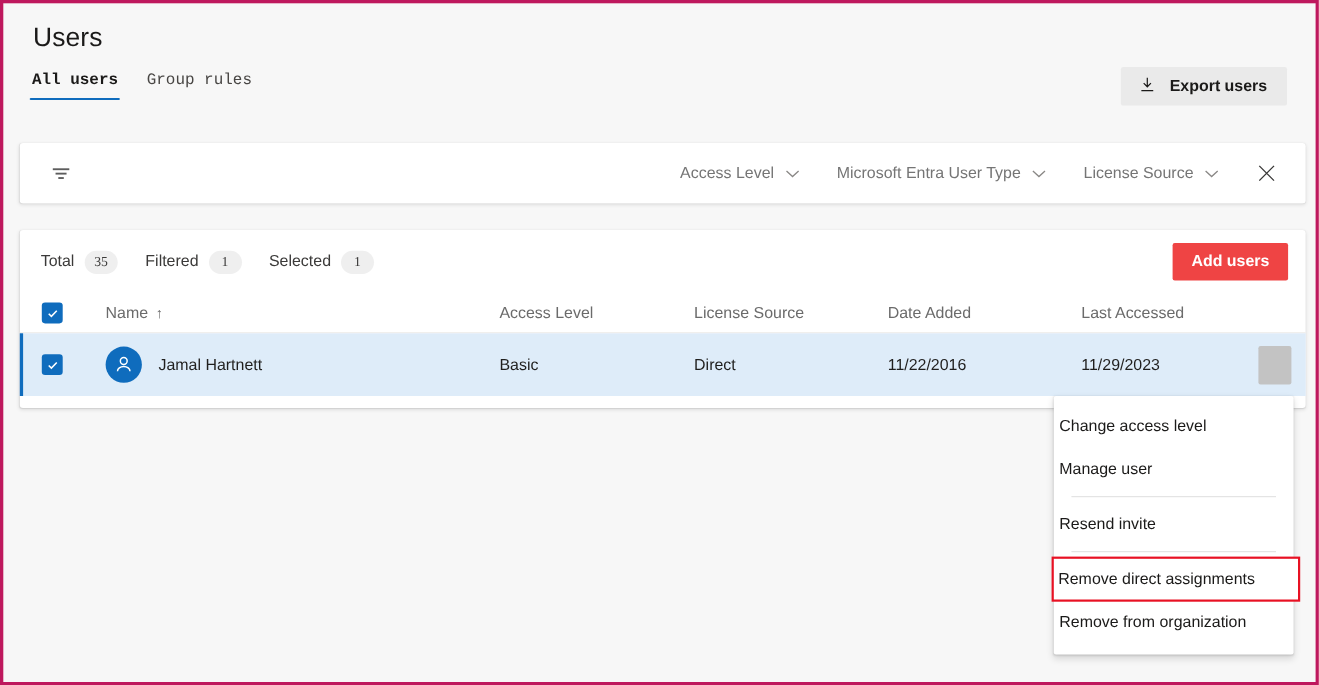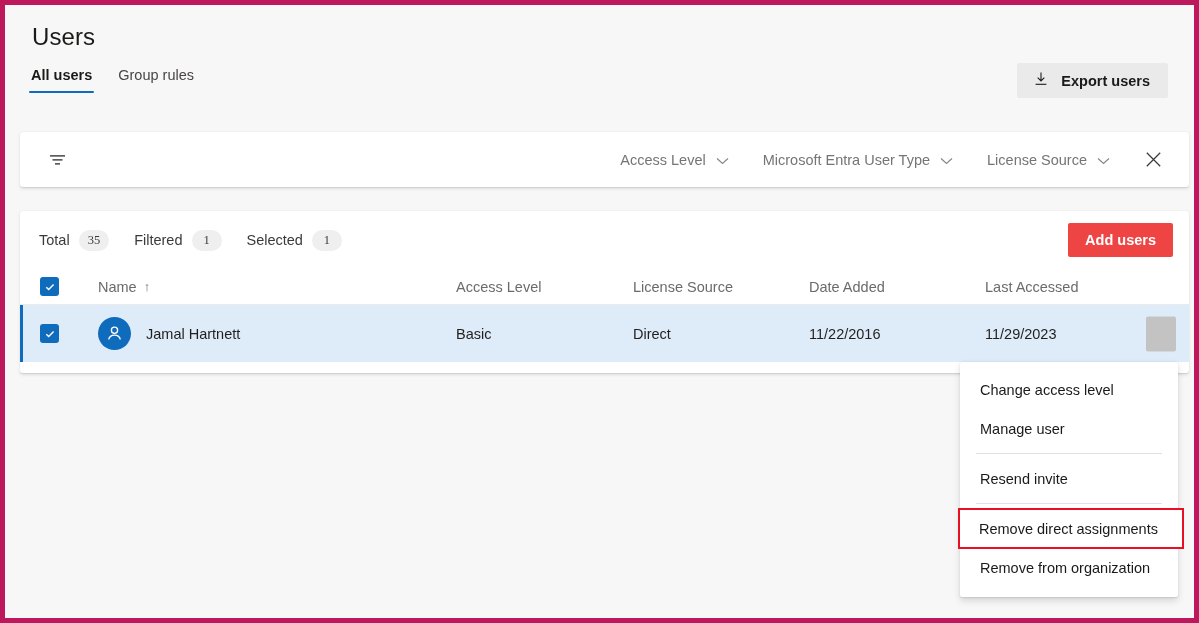"Users" .page { border: 5px solid #be185d -> 3px solid #be185d }
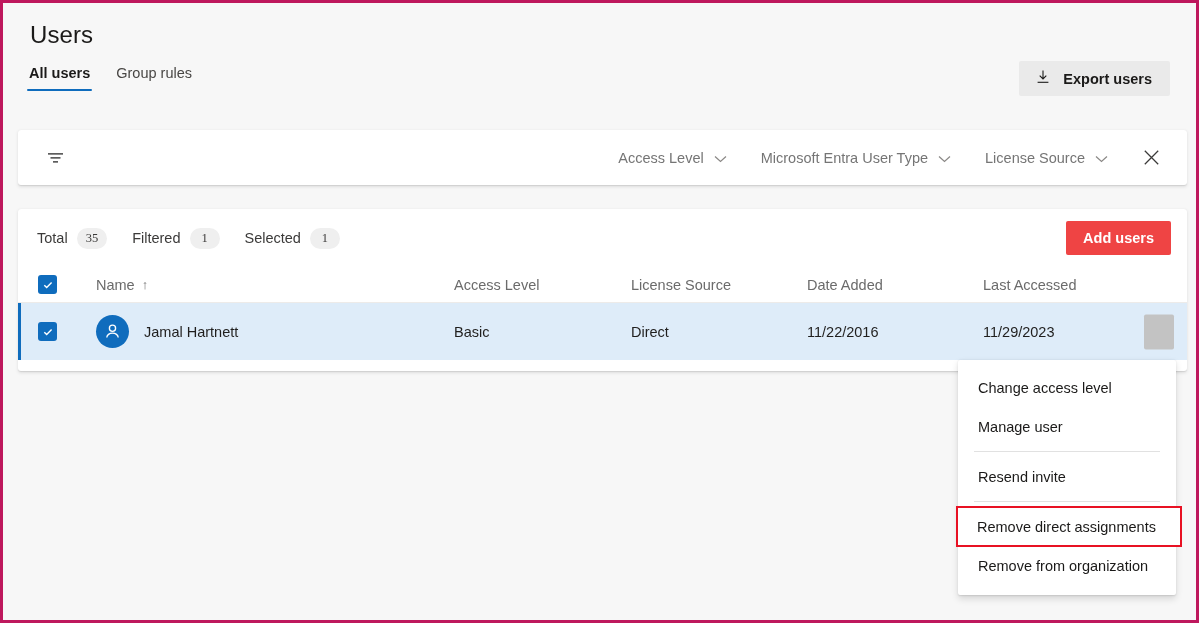"All users" .tabs { font-family: none -> Liberation Mono, monospace }
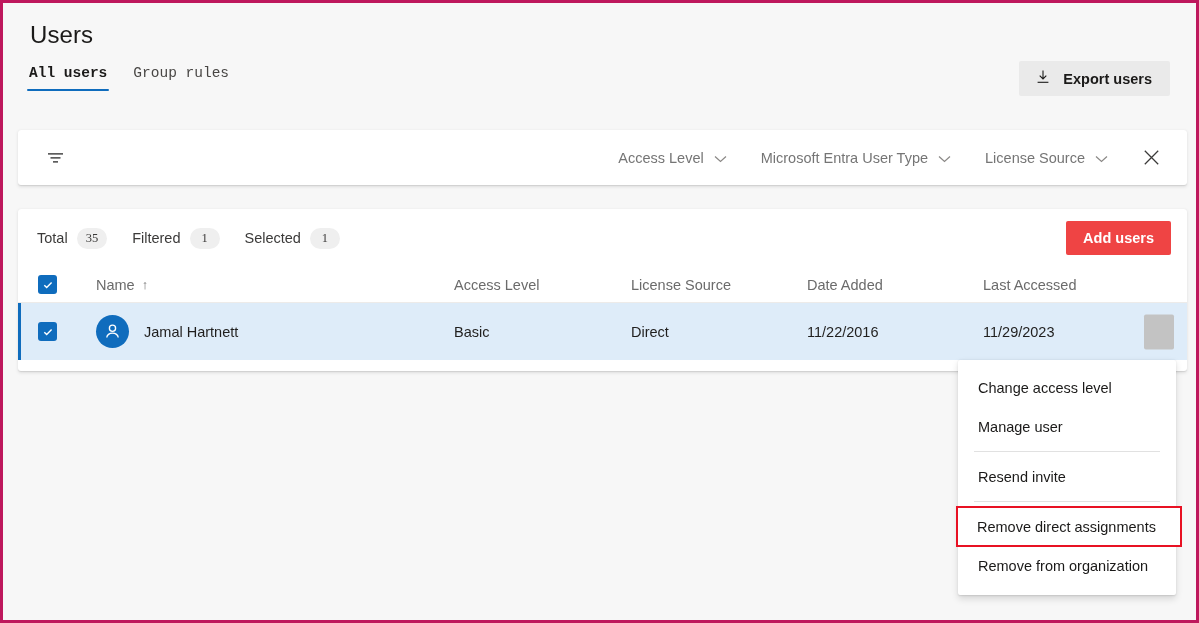"Change access level" .ctx-item { padding: 0 20px -> 0 5px }
